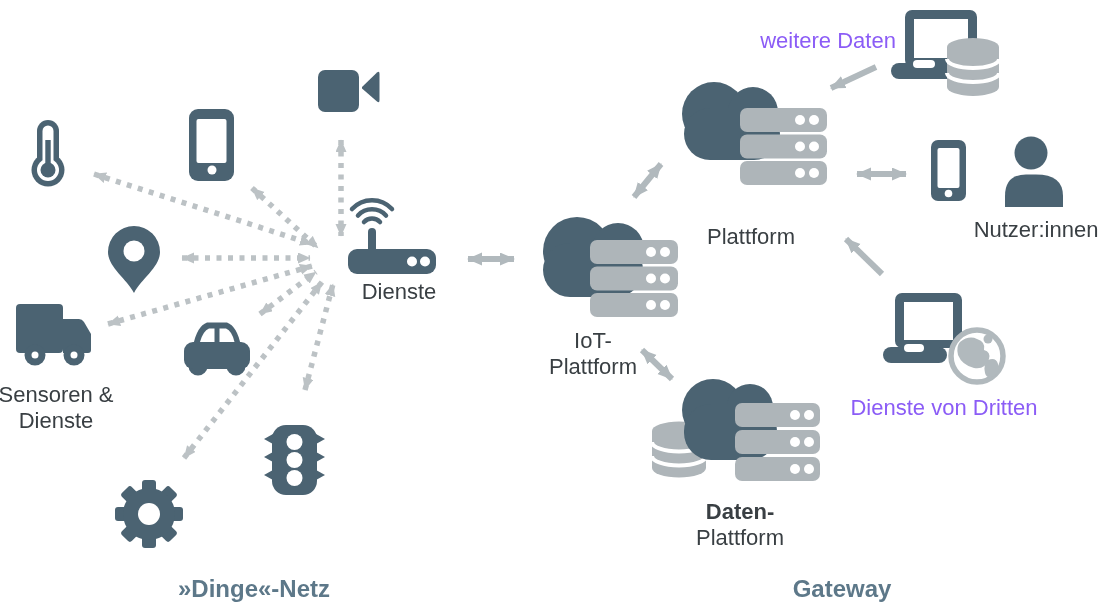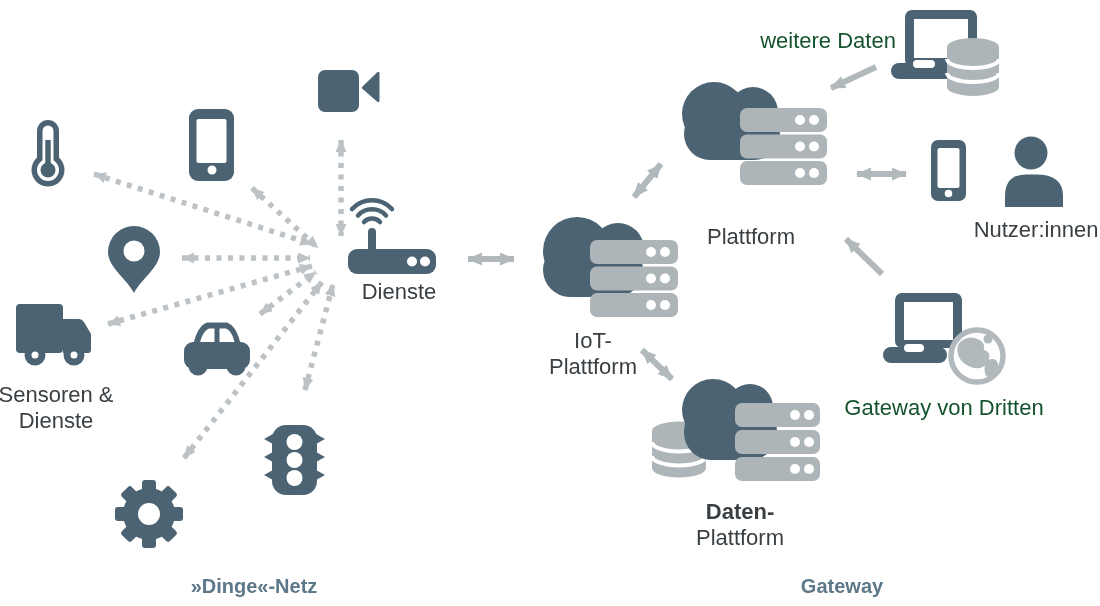"weitere Daten" .lbl.gray { color: #14532d -> #8b5cf6 }
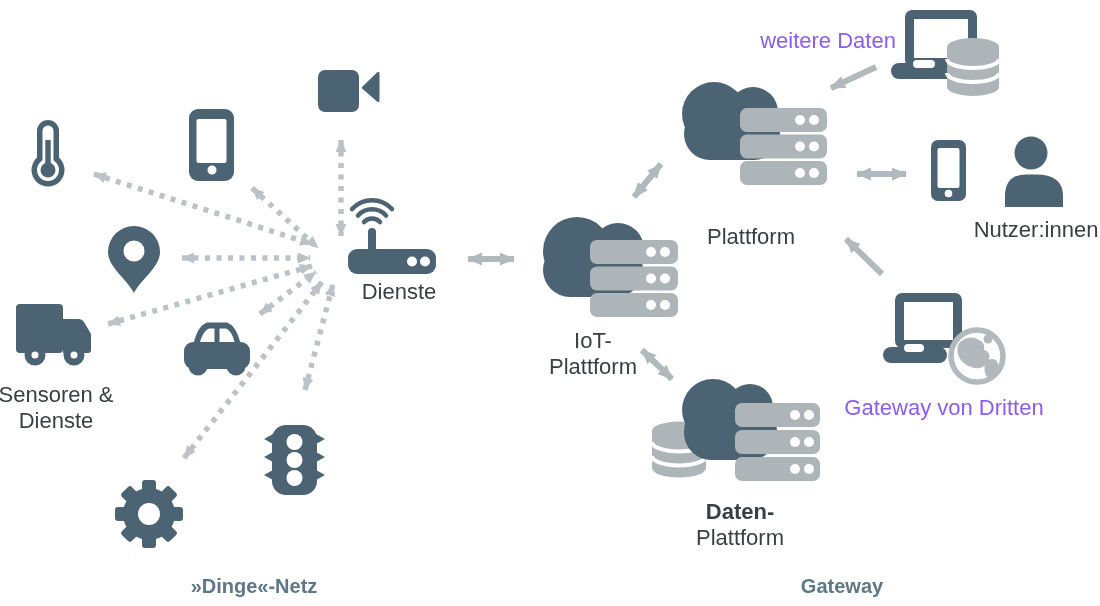"Gateway von Dritten" div.lbl { text: Gateway -> Dienste }
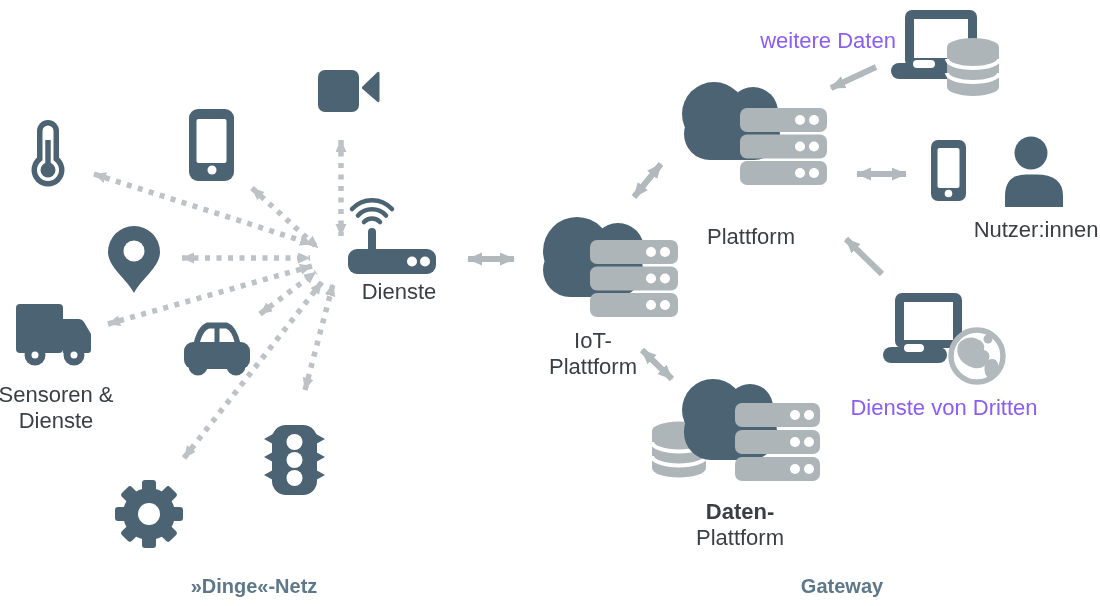"»Dinge«-Netz" .lbl.section { font-size: 20px -> 24px }
